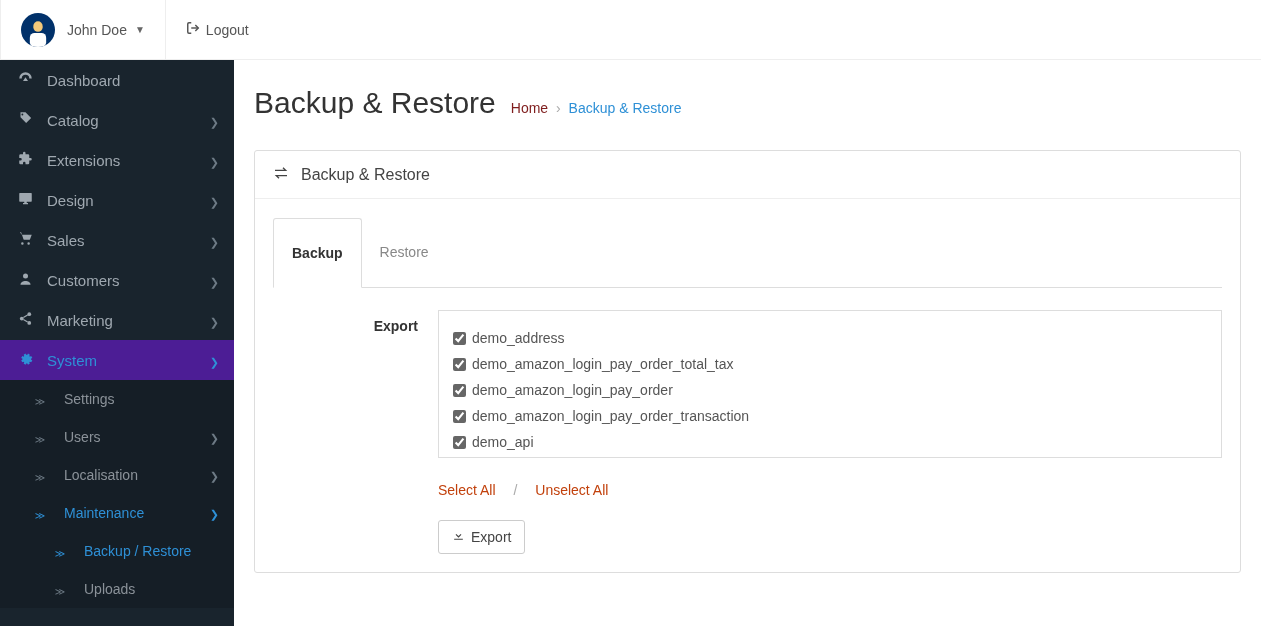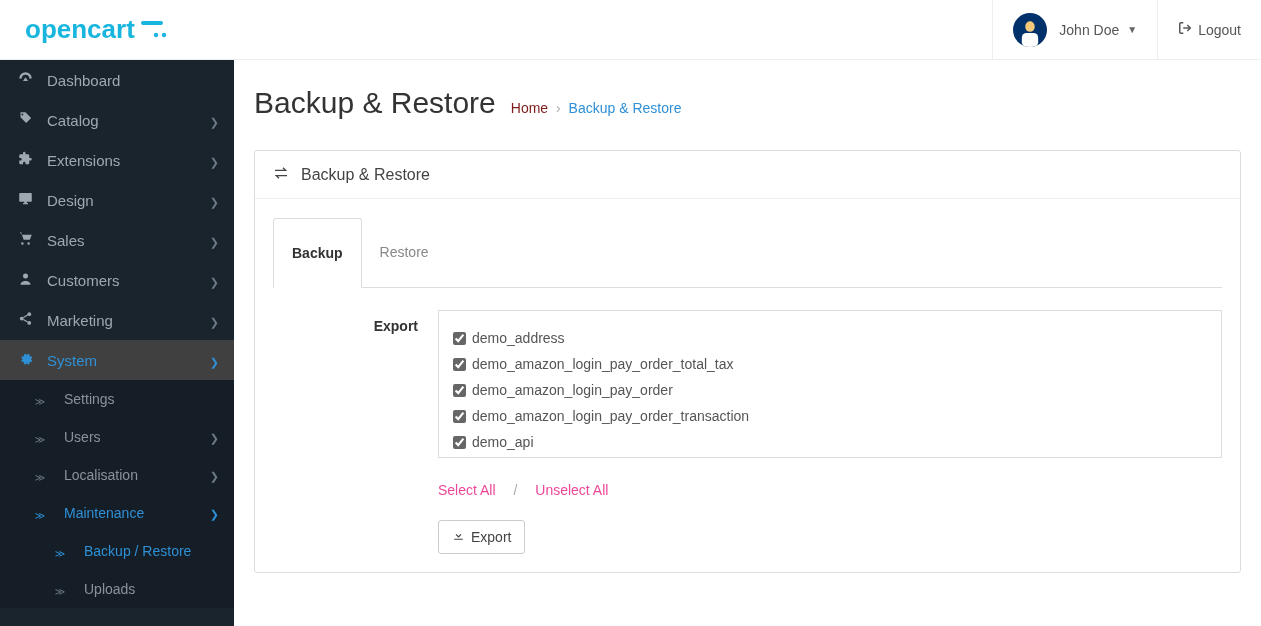"opencart" div.logo { html: <div> <span>opencart</span> <span> <svg> <rect></rect> <circle></circle> <circle></circle> </svg> </span> </div> -> none }
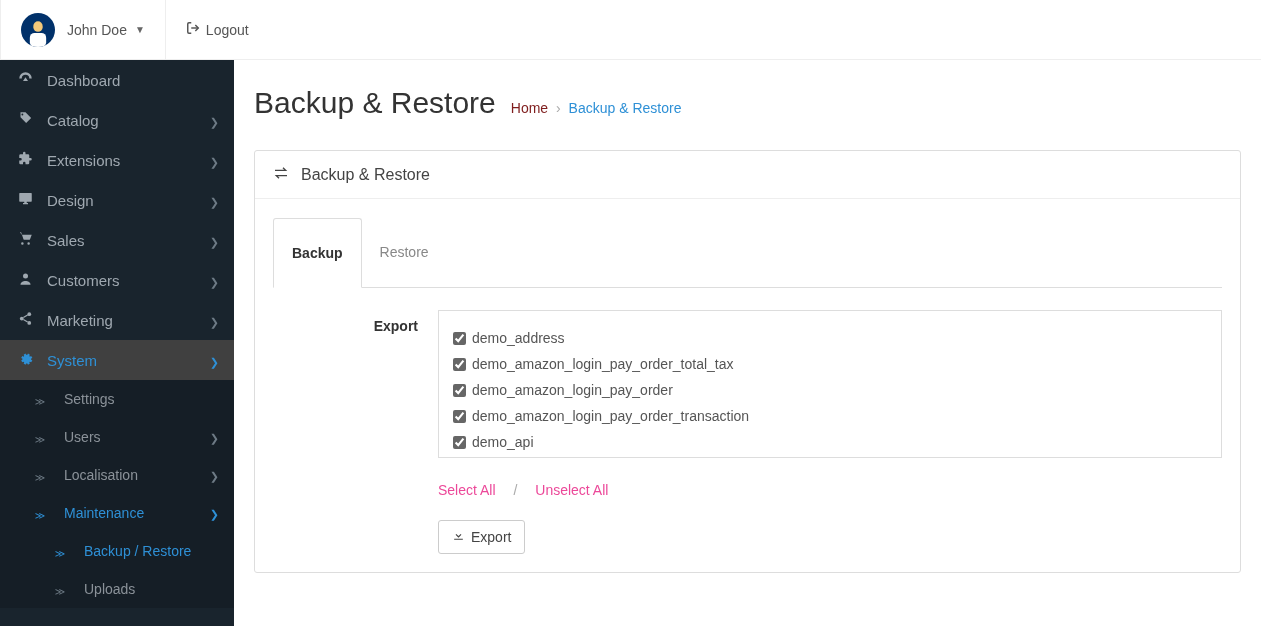"System" .nav-item.active { background: #404040 -> #4c1d95 }
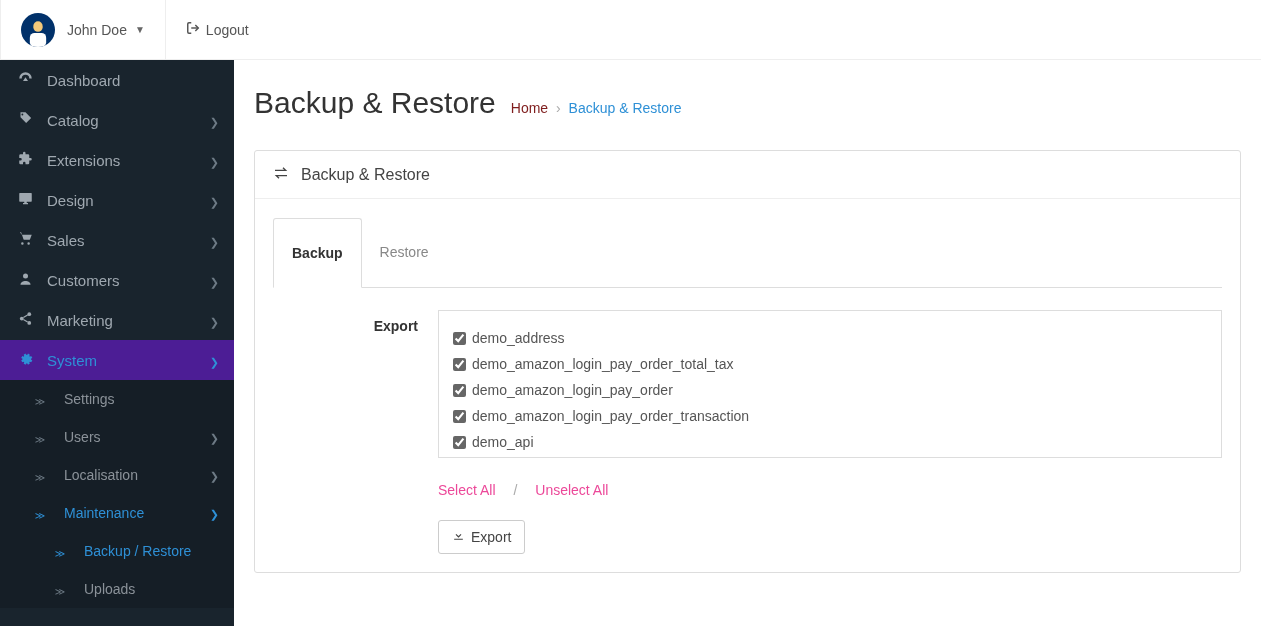"Select All" .select-links a { color: #ec4899 -> #c2410c }
